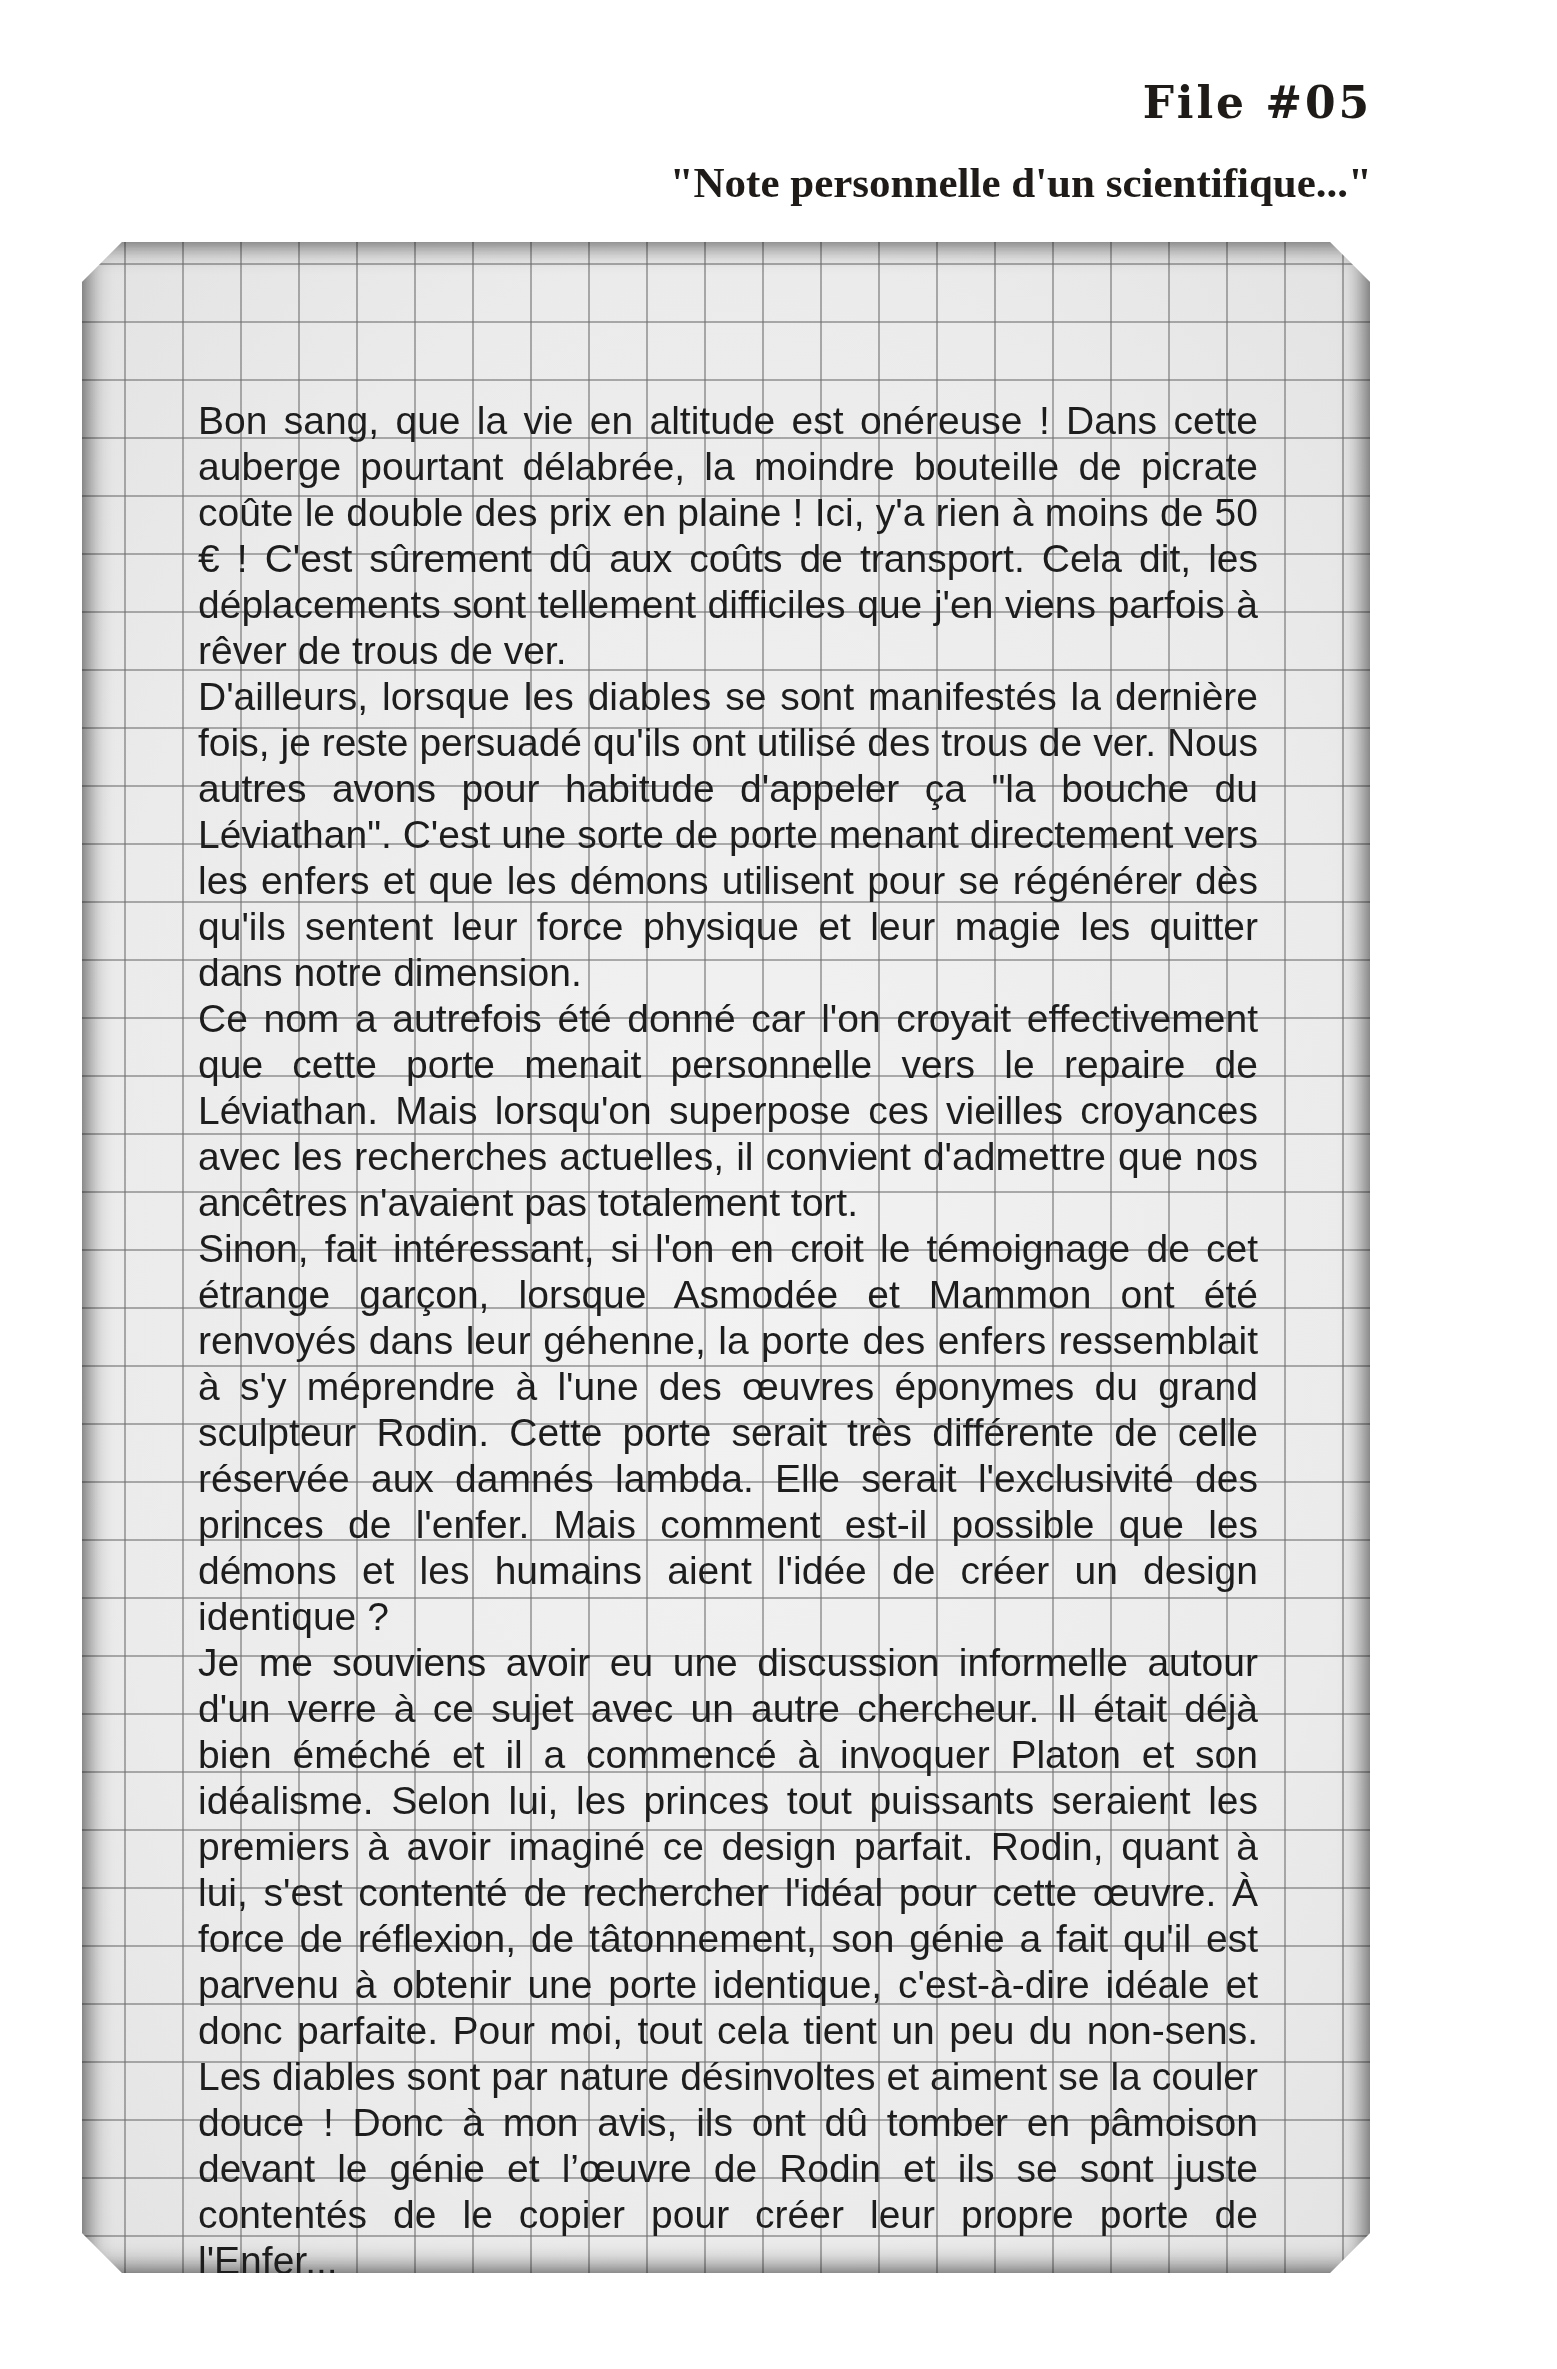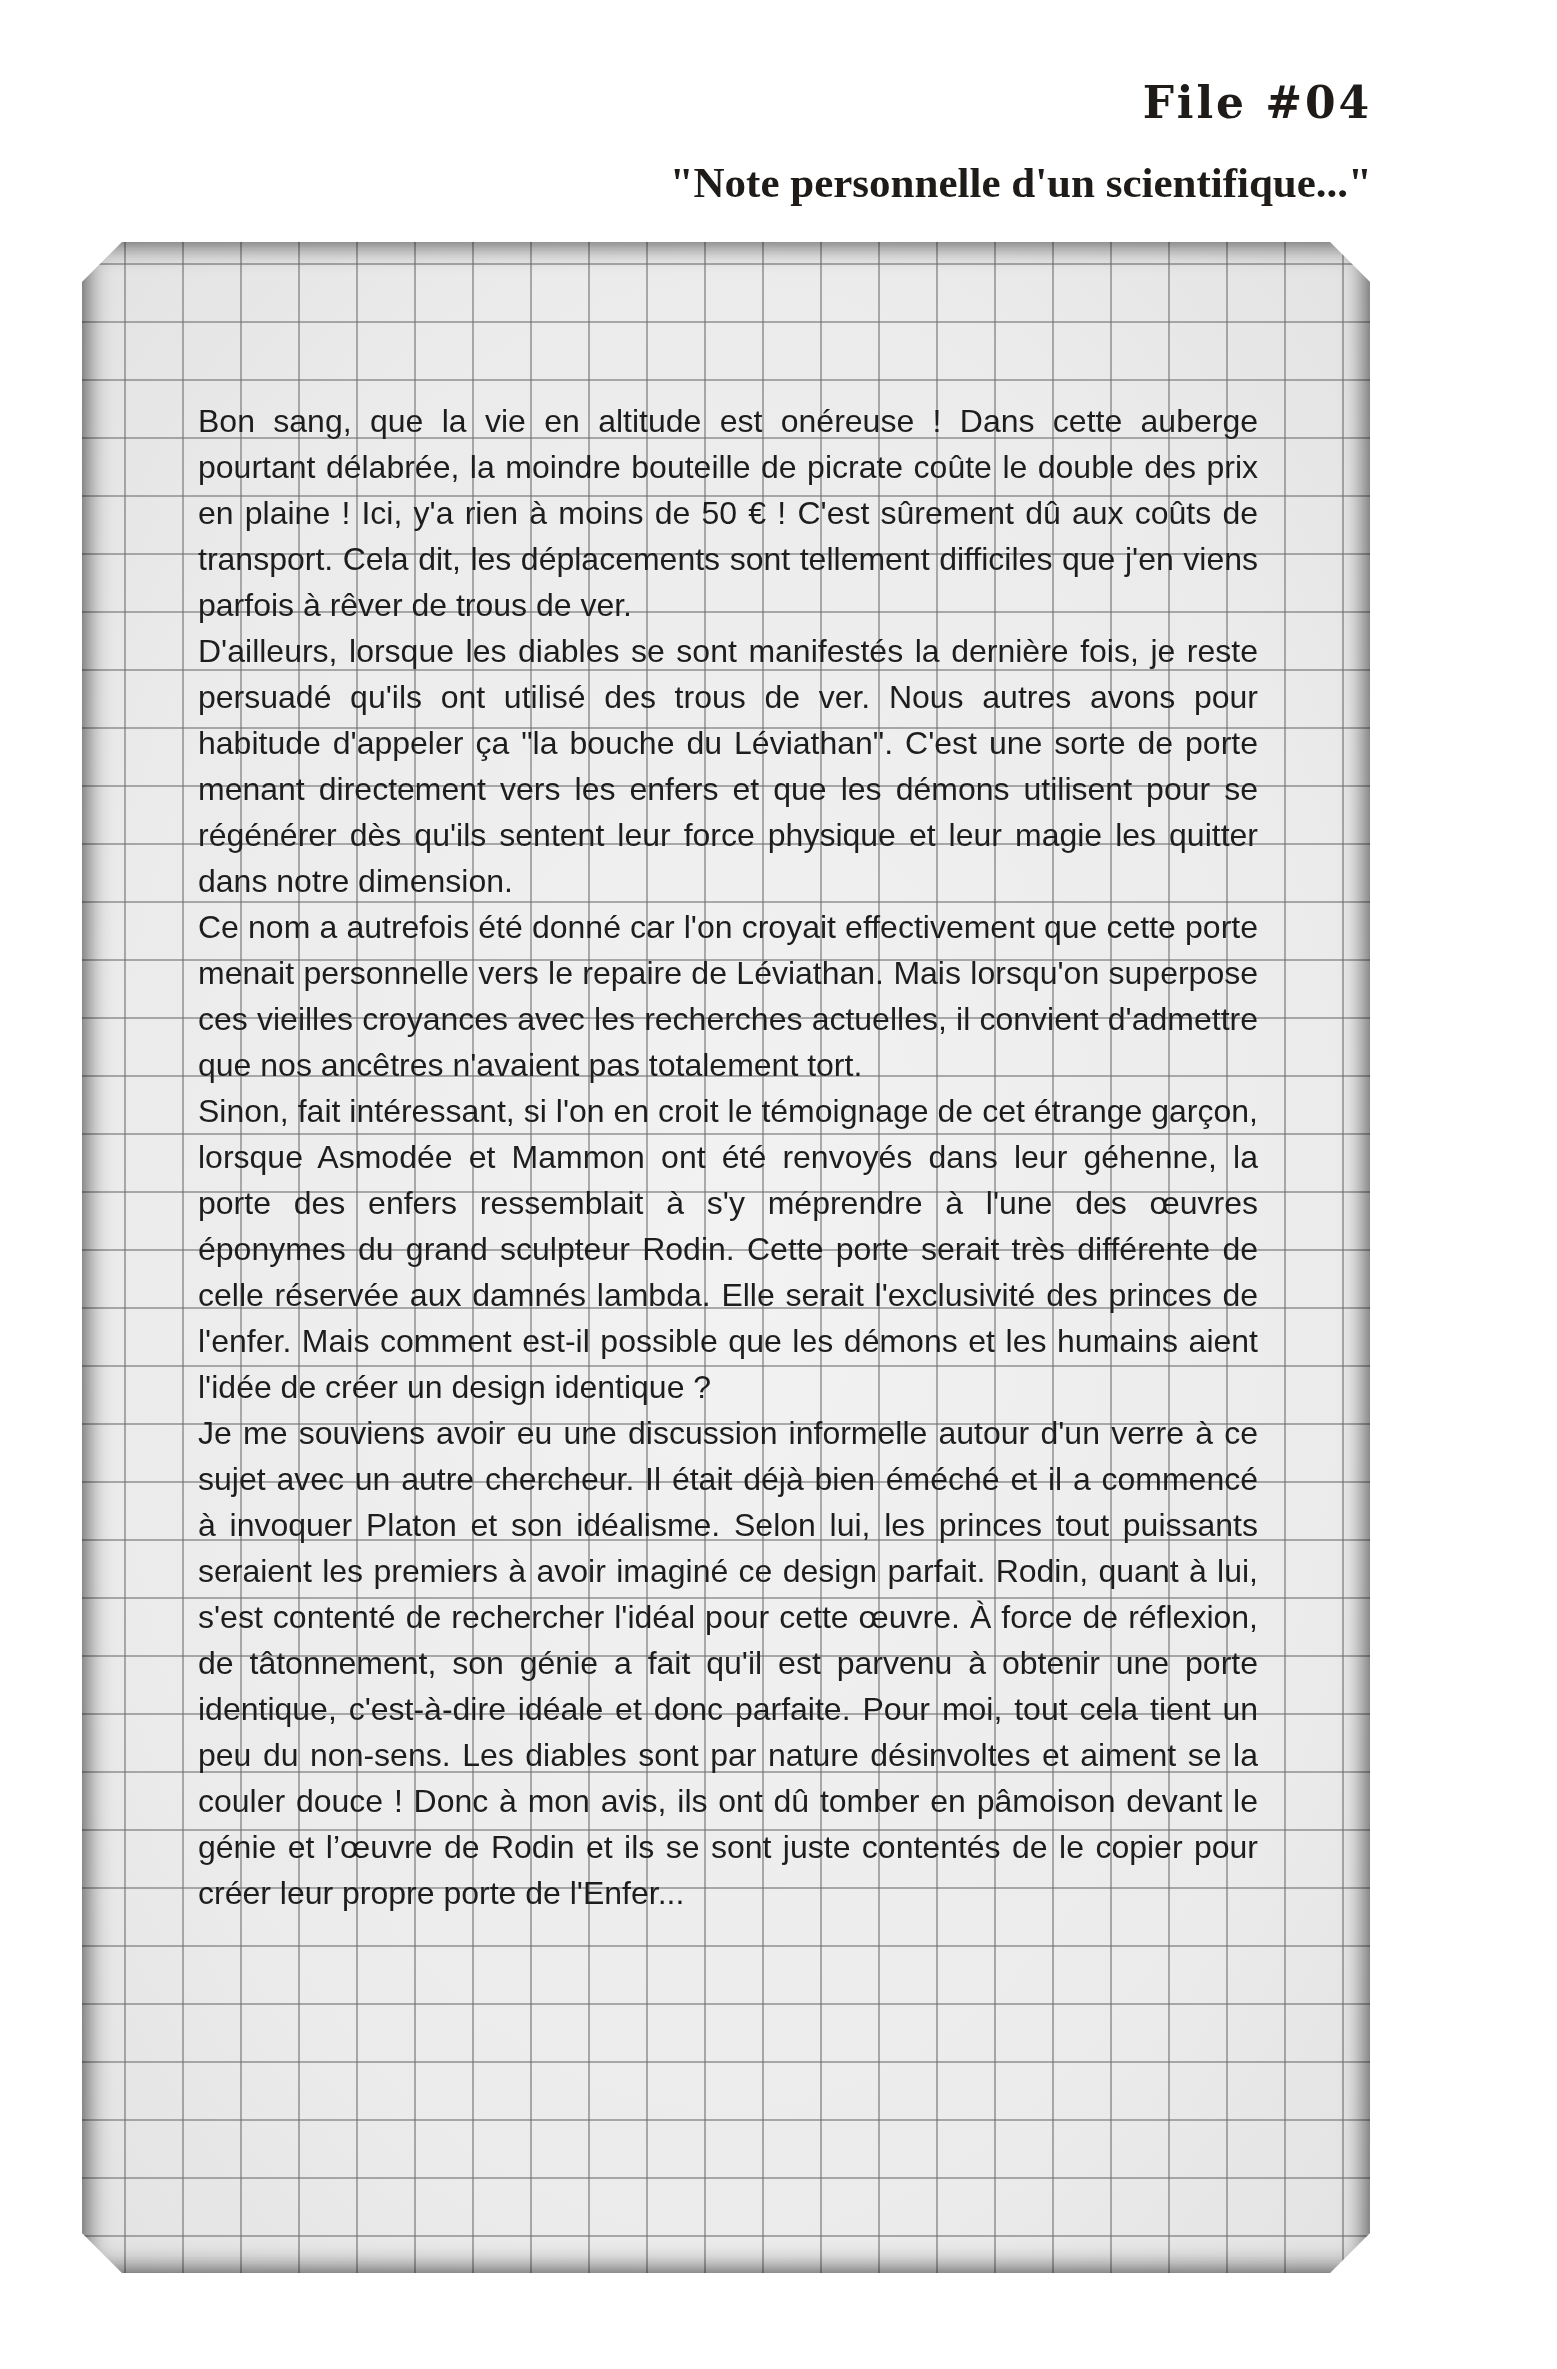"File #04" h1.file-title { text: 04 -> 05 }
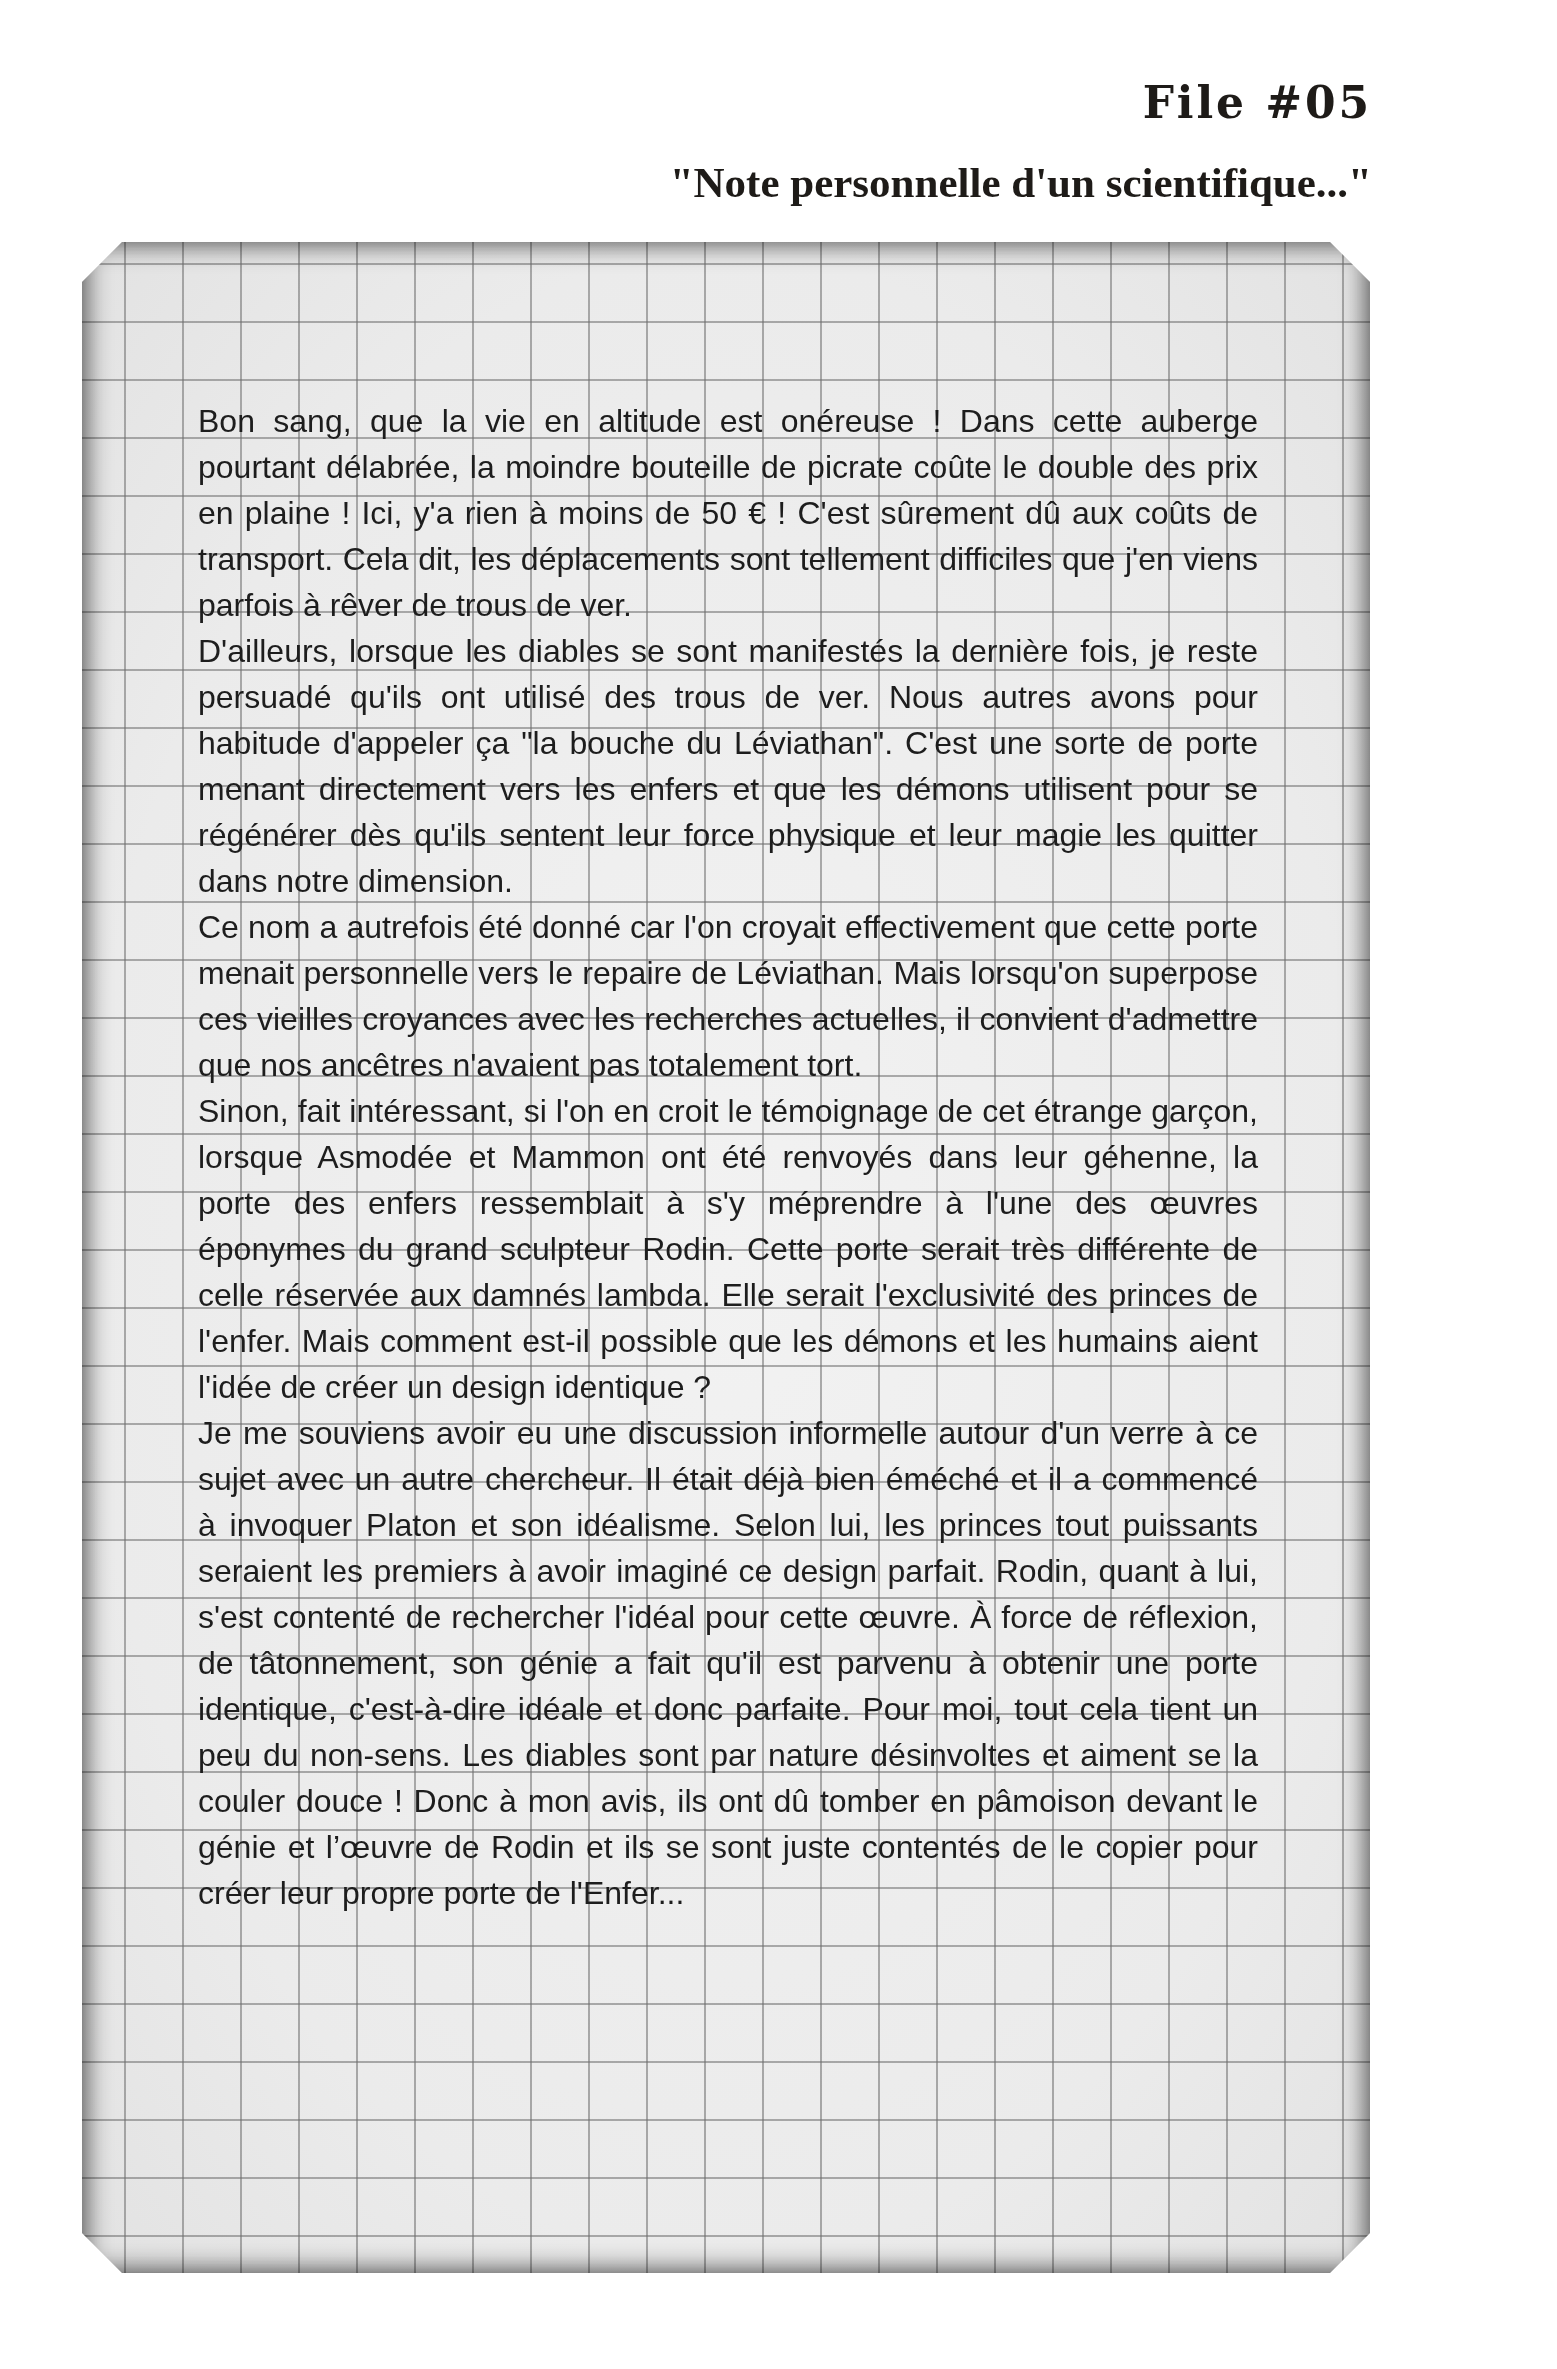"Bon sang, que la vie" .note-body { font-size: 32px -> 39px }
